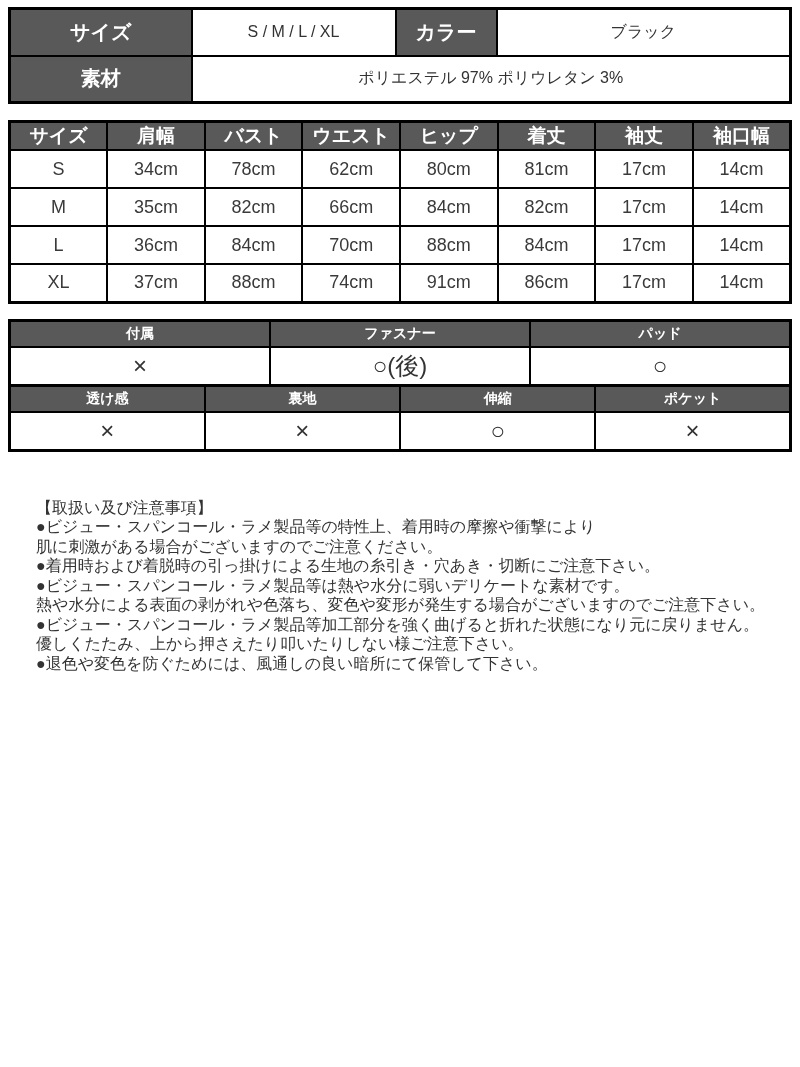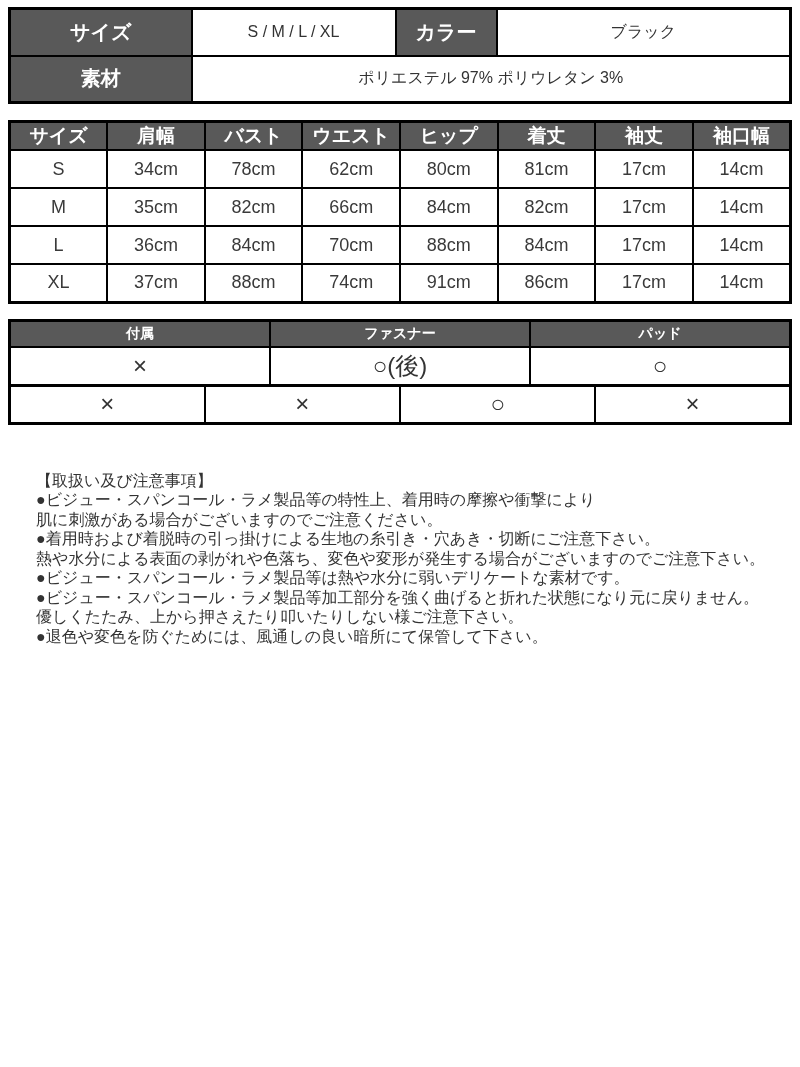"透け感" tr { html: none -> <tr> <th>透け感</th> <th>裏地</th> <th>伸縮</th> <th>ポケット</th> </tr> }
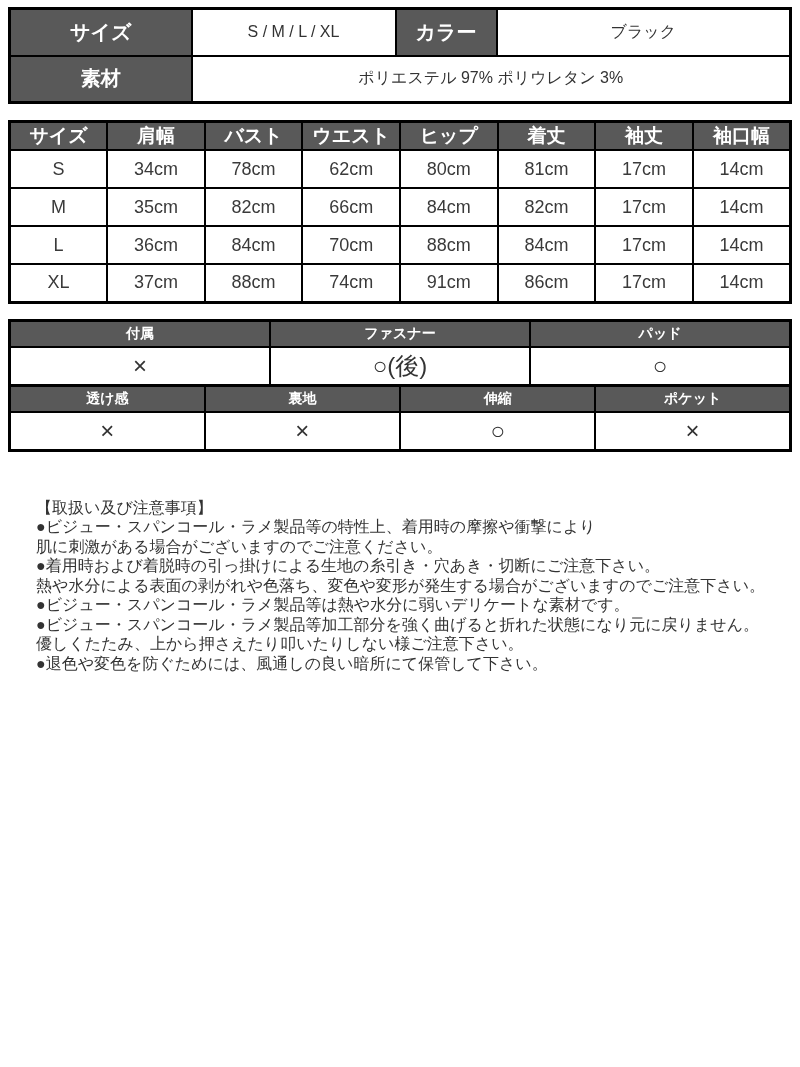"熱や水分による表面の剥がれや色落ち、変色や変形が発生する場合がございますのでご注" div.care-line { order: before "●ビジュー・スパンコール・ラメ製品等は熱や水分に弱いデリケートな素材です。" -> after "●ビジュー・スパンコール・ラメ製品等は熱や水分に弱いデリケートな素材です。" }
